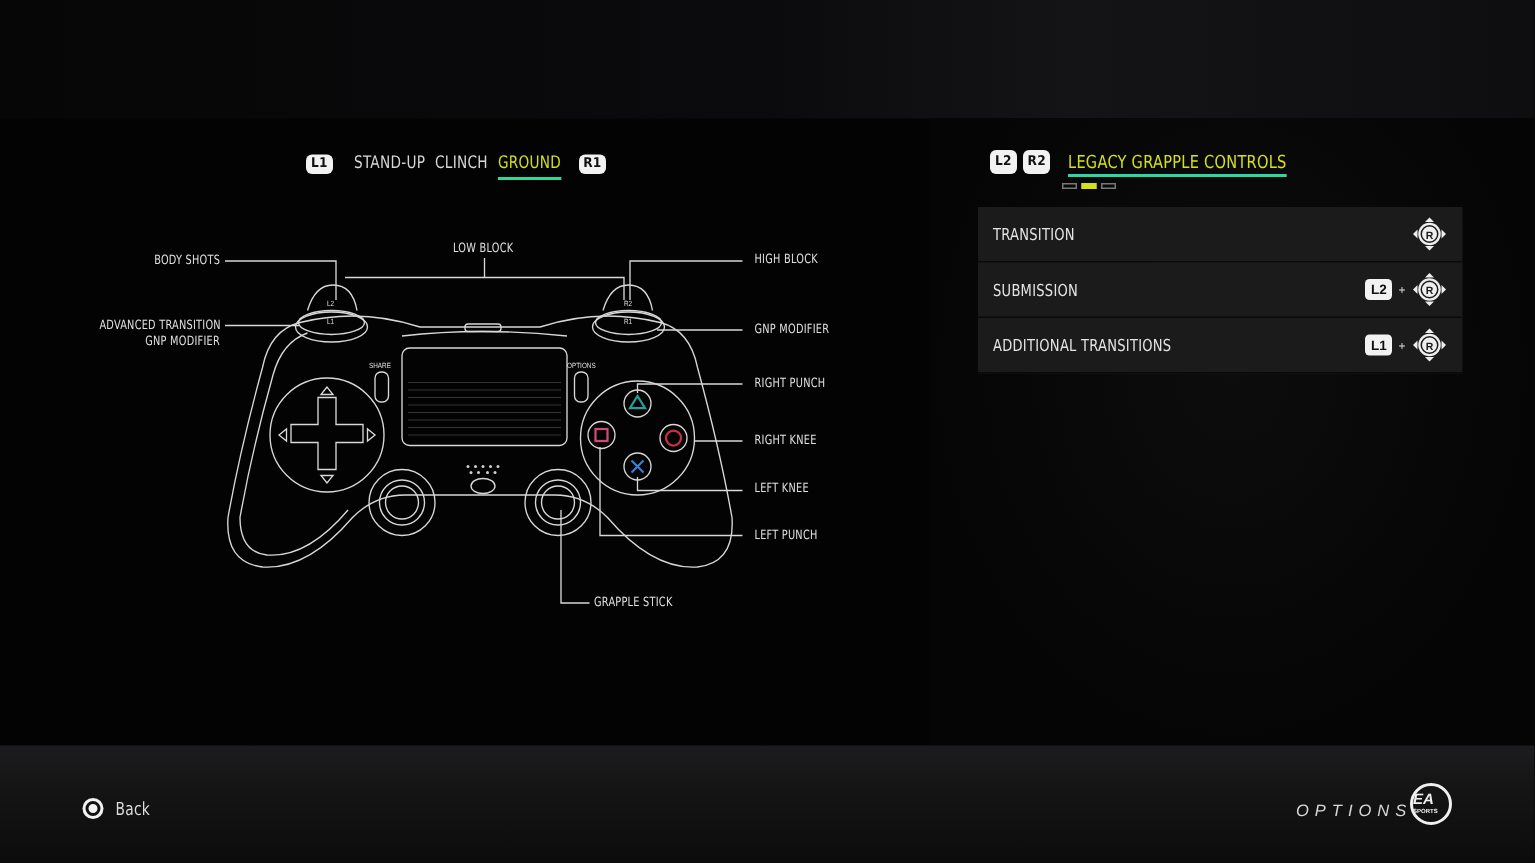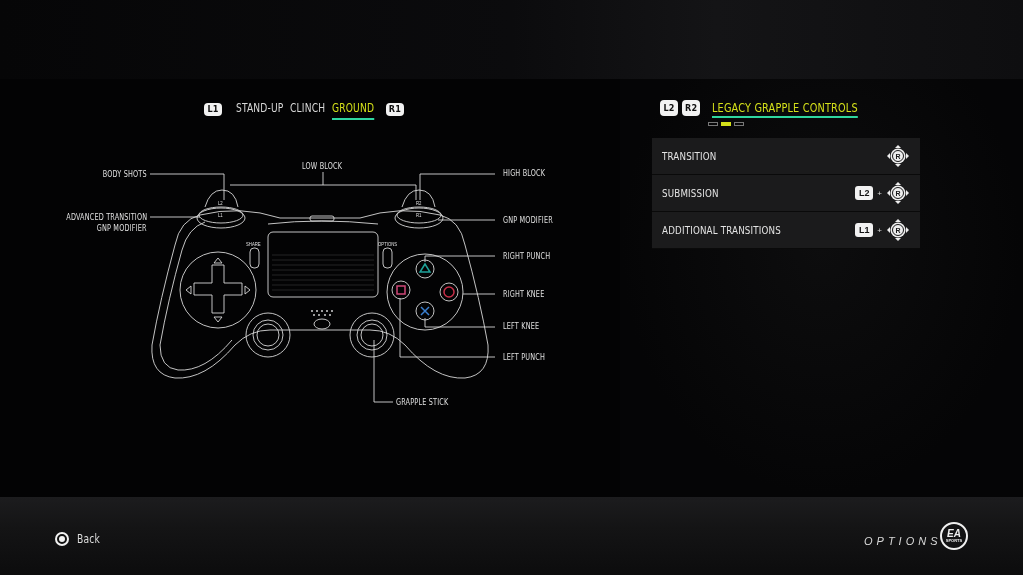"TRANSITION" .rows { width: 268px -> 323px }
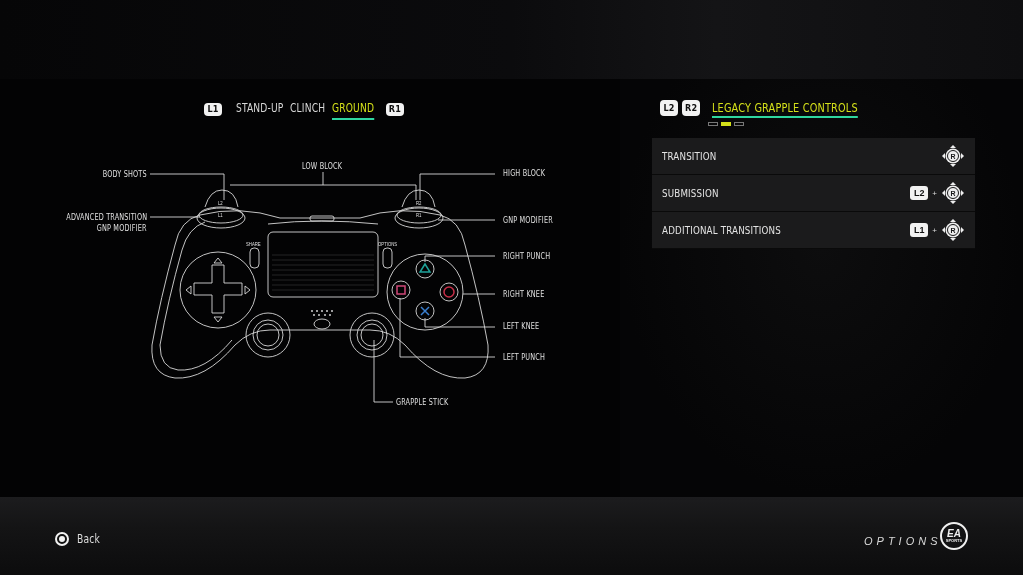"EA" .ea { align-items: center -> flex-start }
